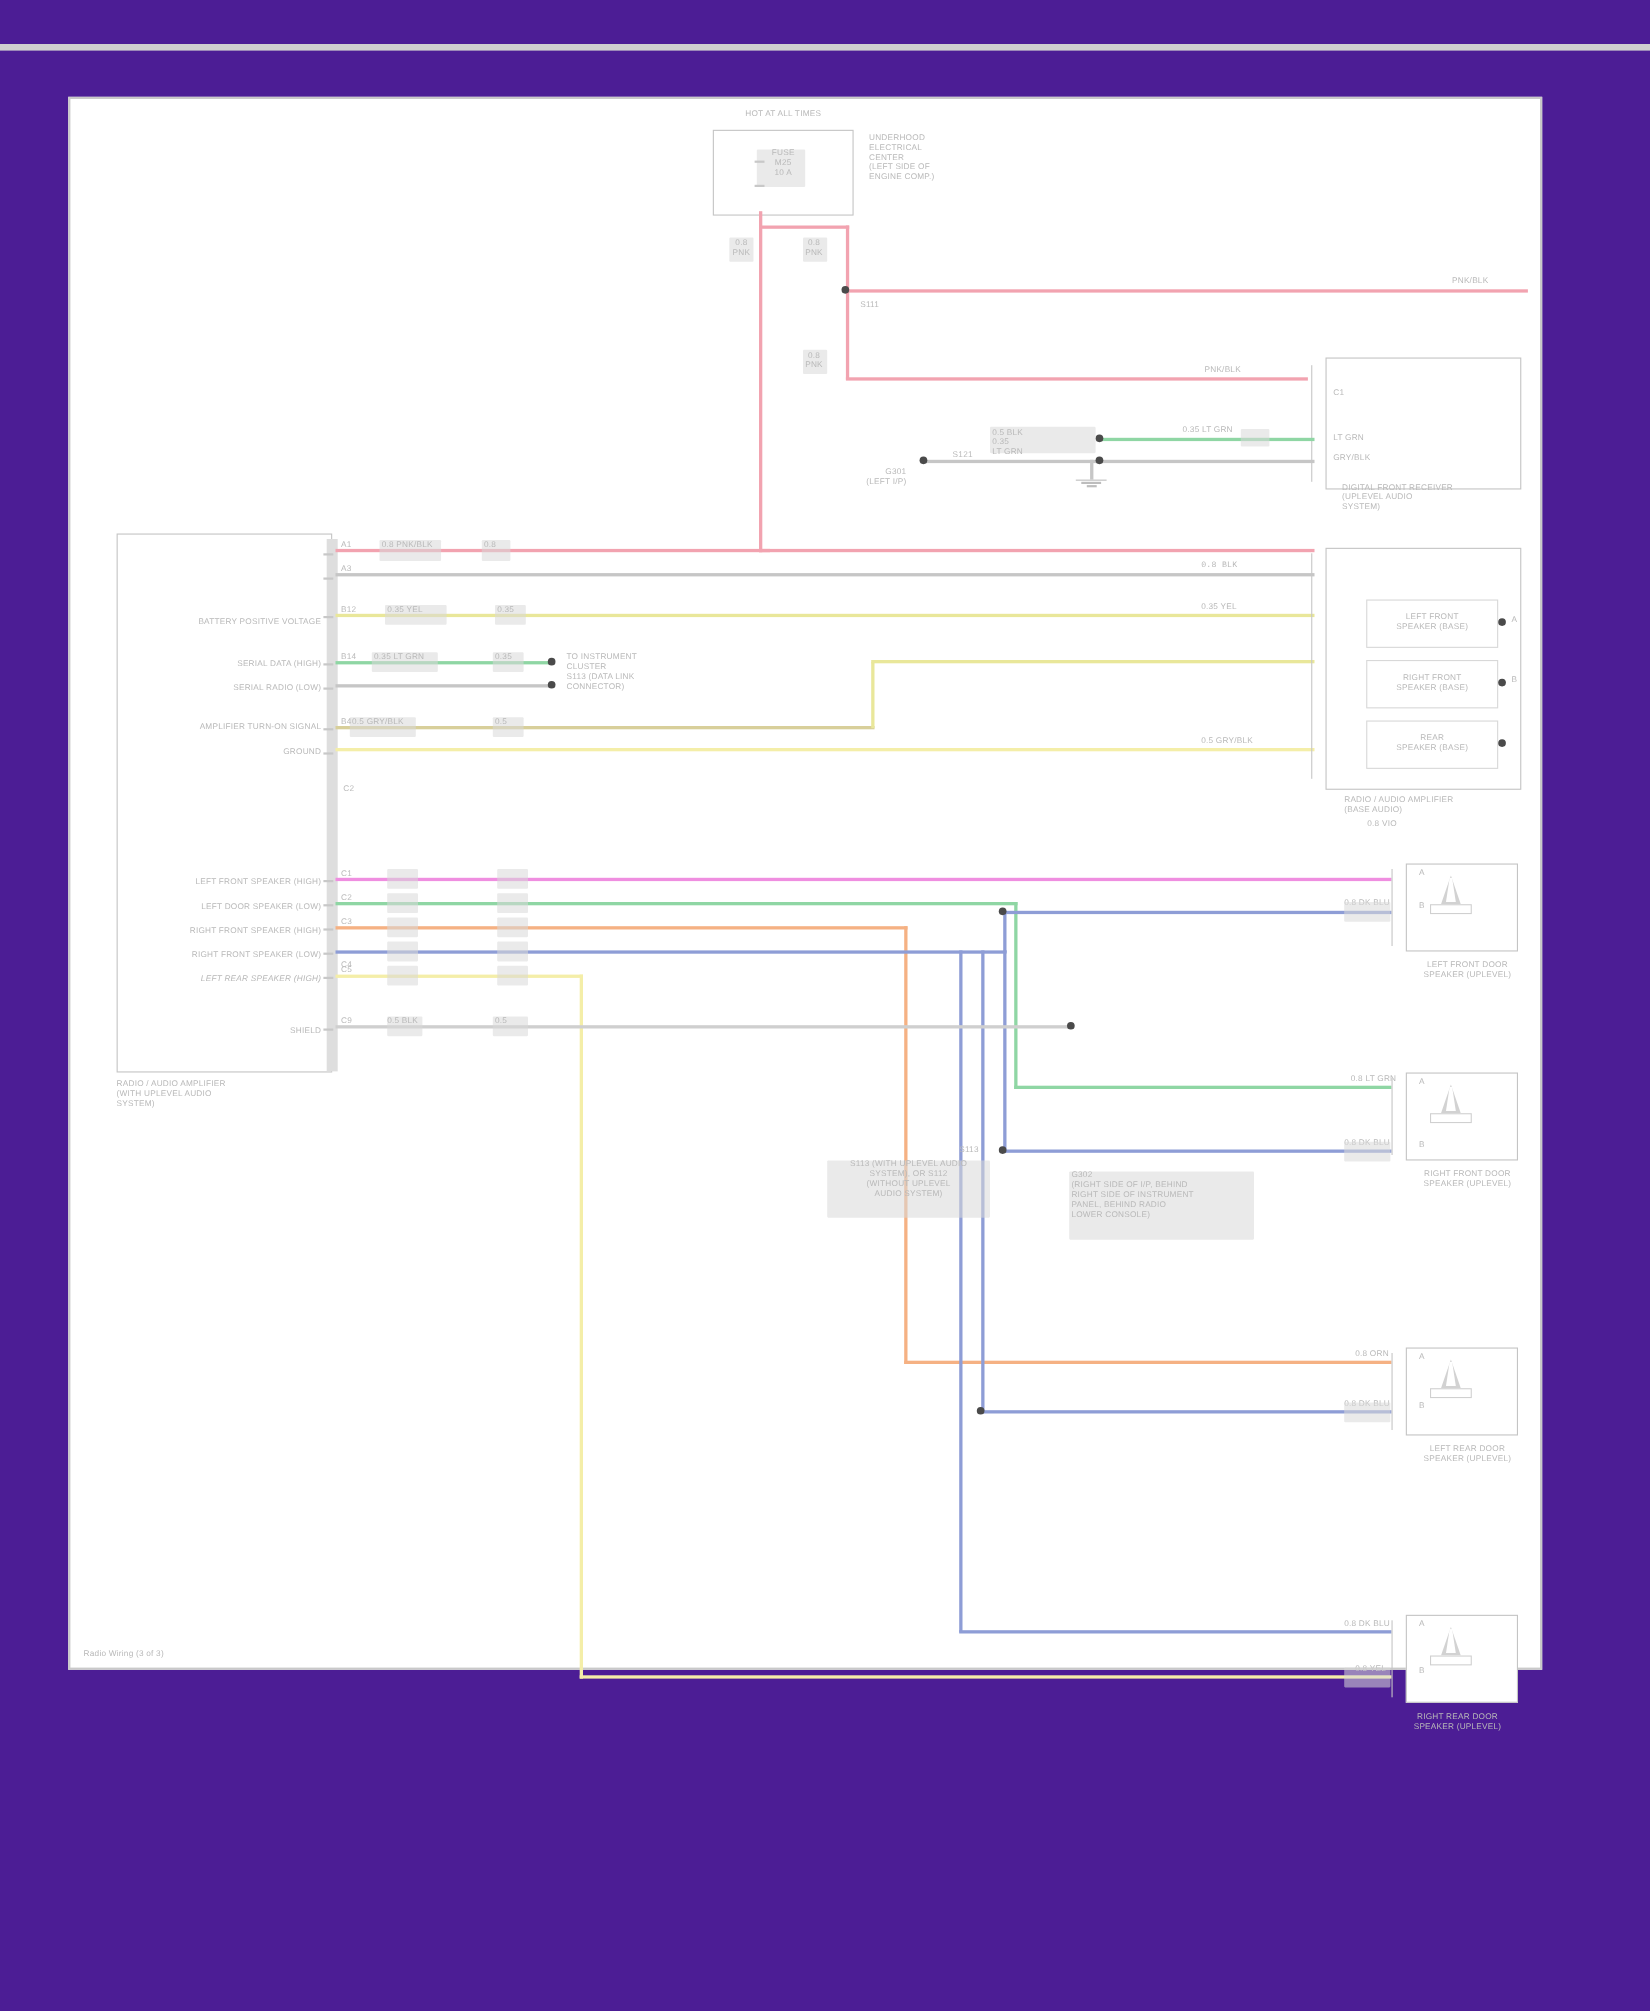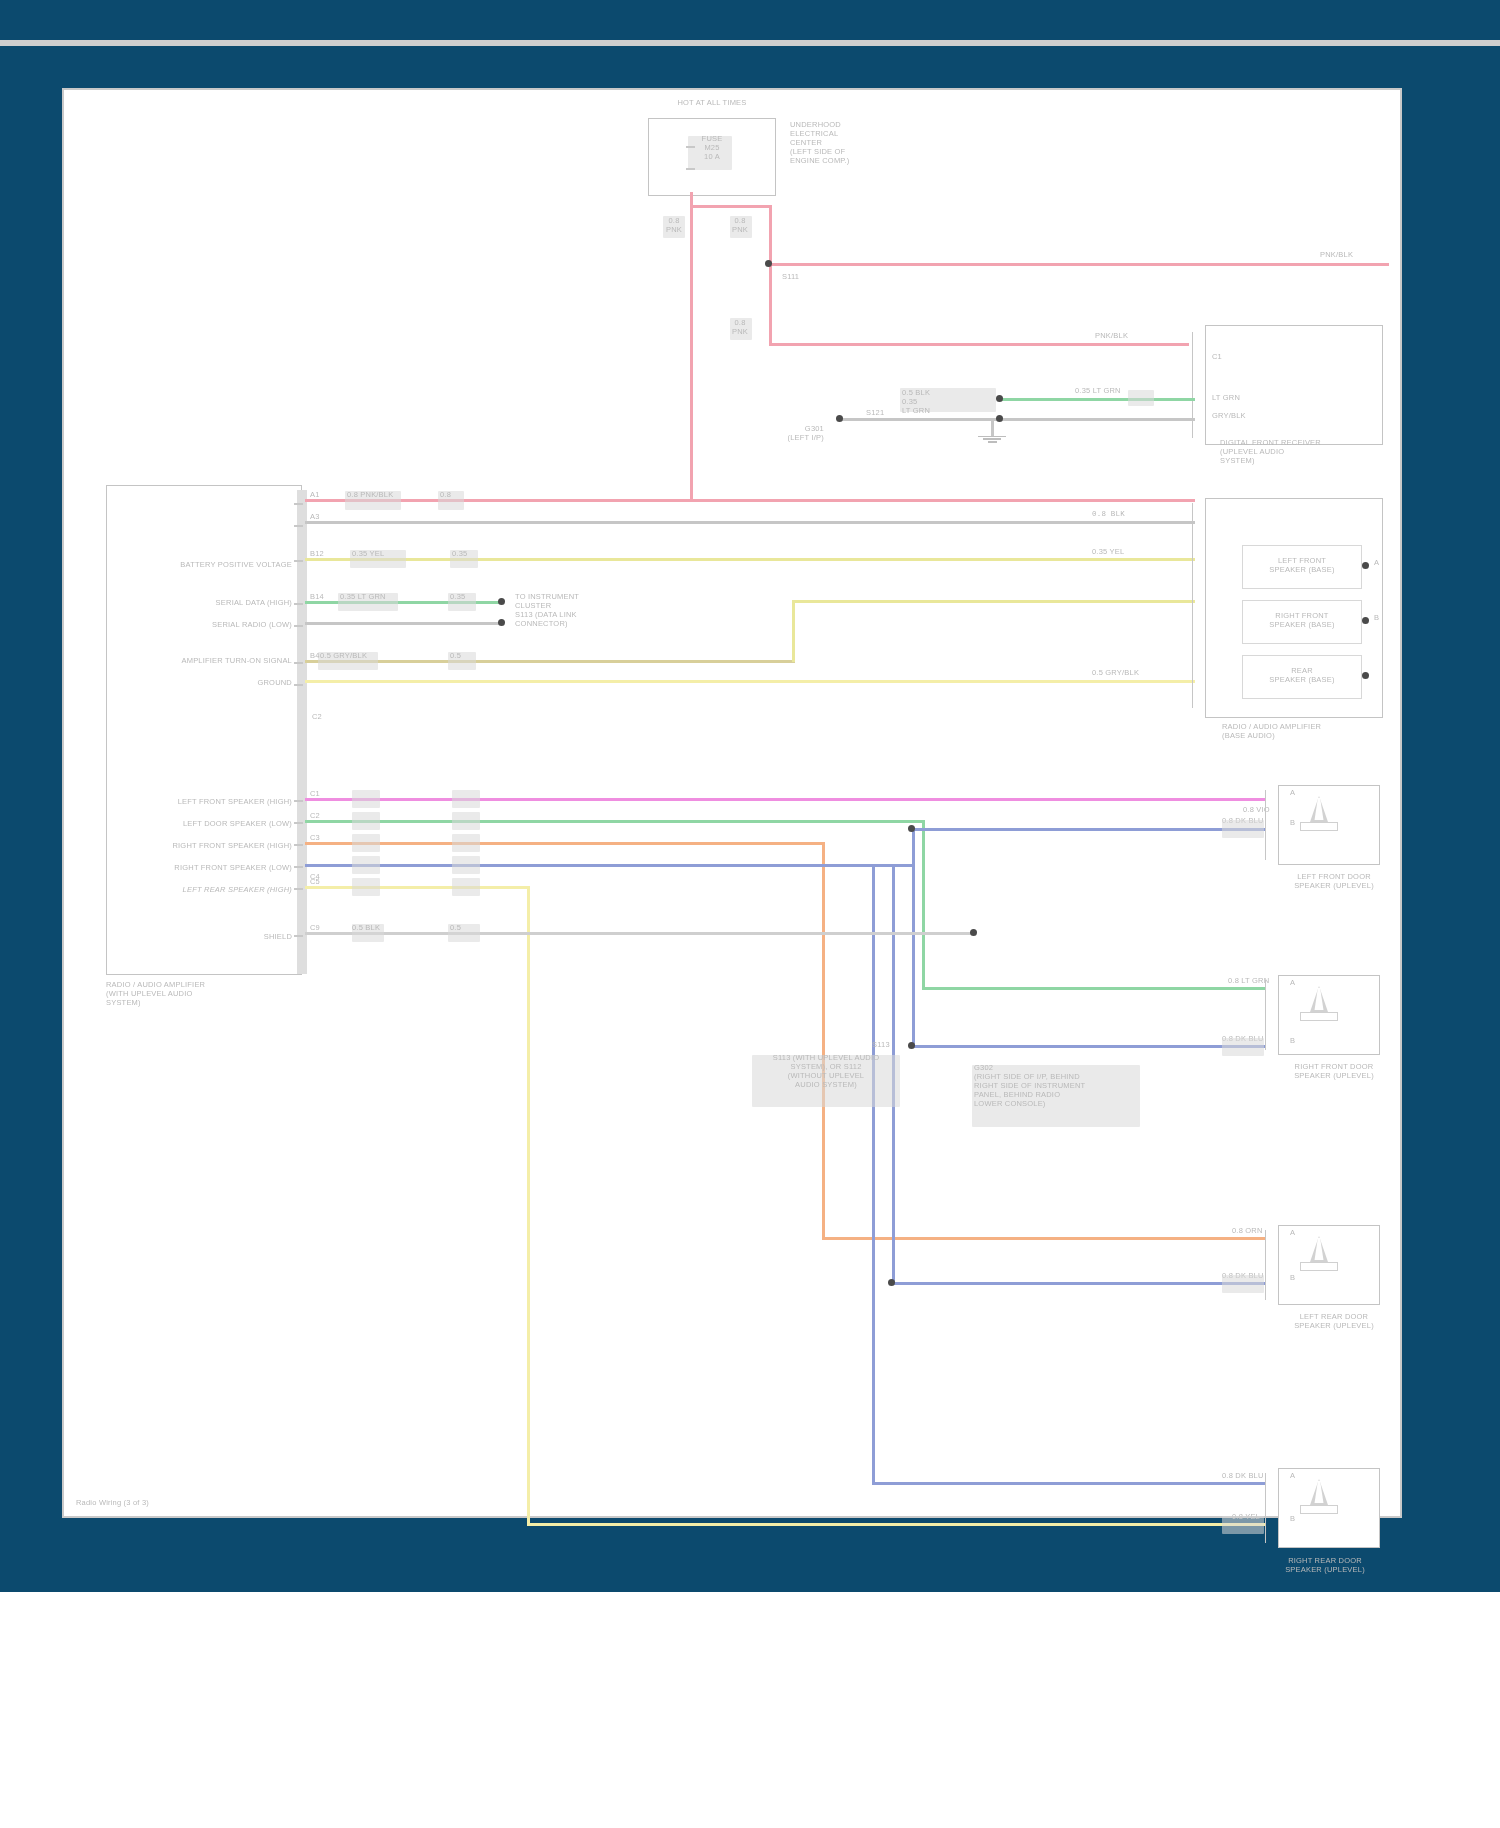"HOT AT ALL TIMES" #page { background: #0c4a6e -> #4c1d95; height: 1592px -> 1828px }
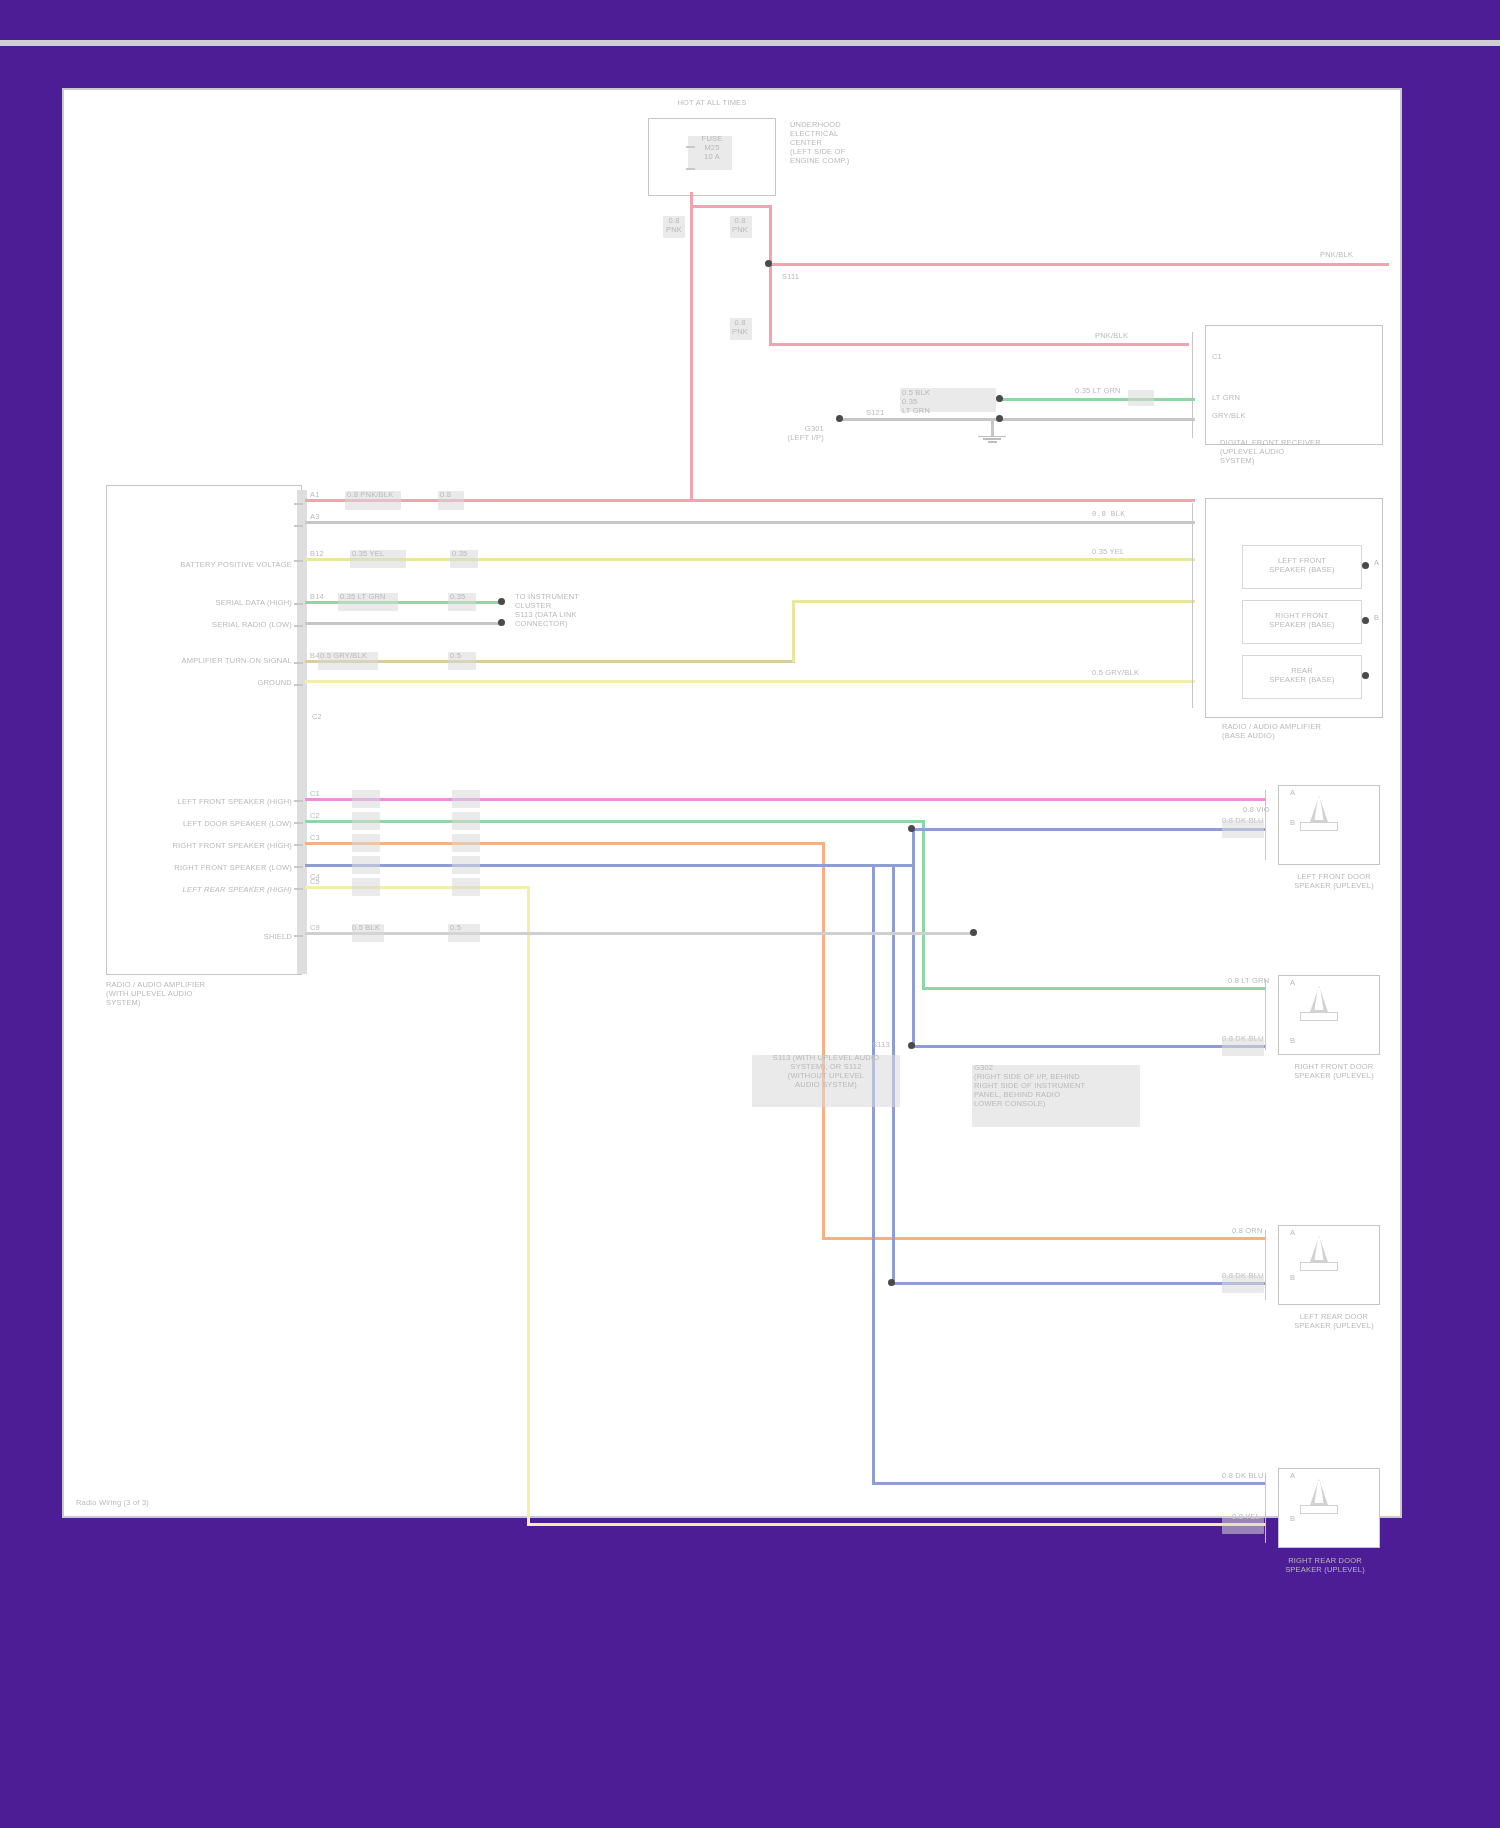"0.8 VIO" div.lbl { top: 805px -> 744px }
